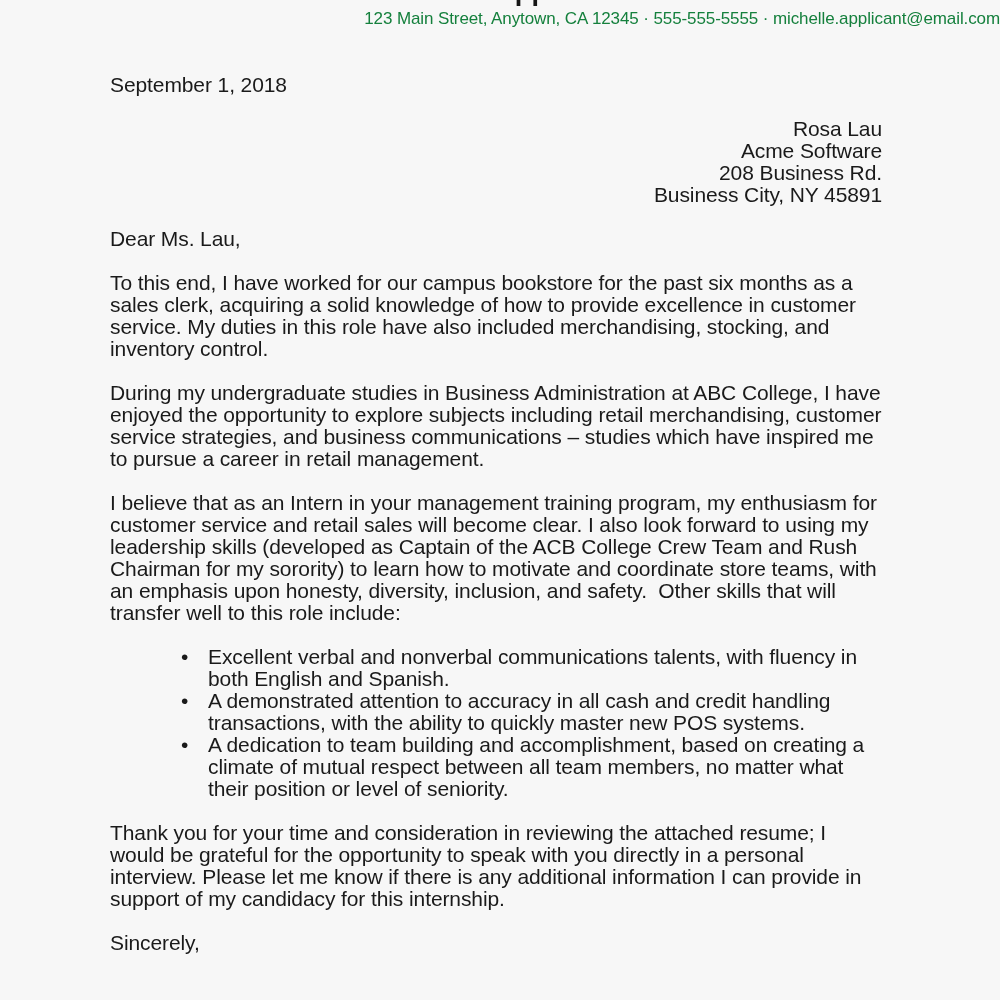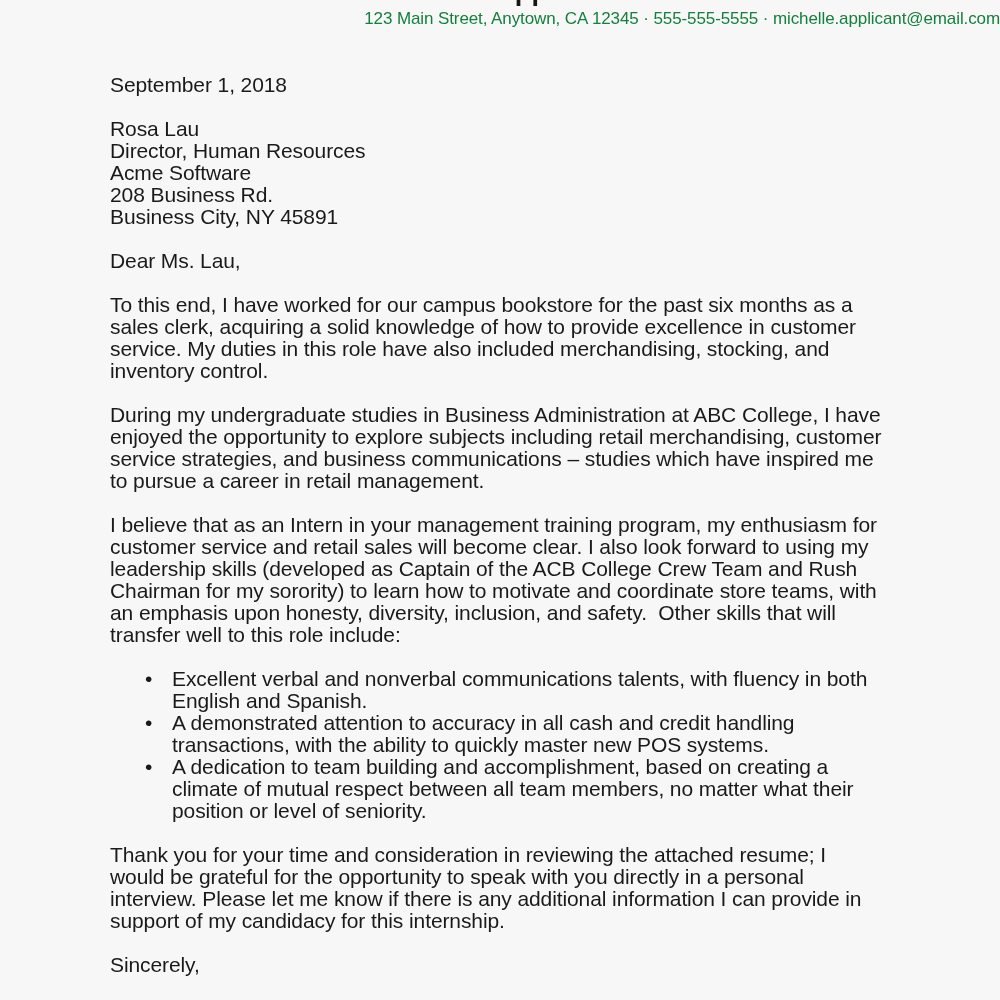"Rosa Lau" .block div { text-align: none -> right }
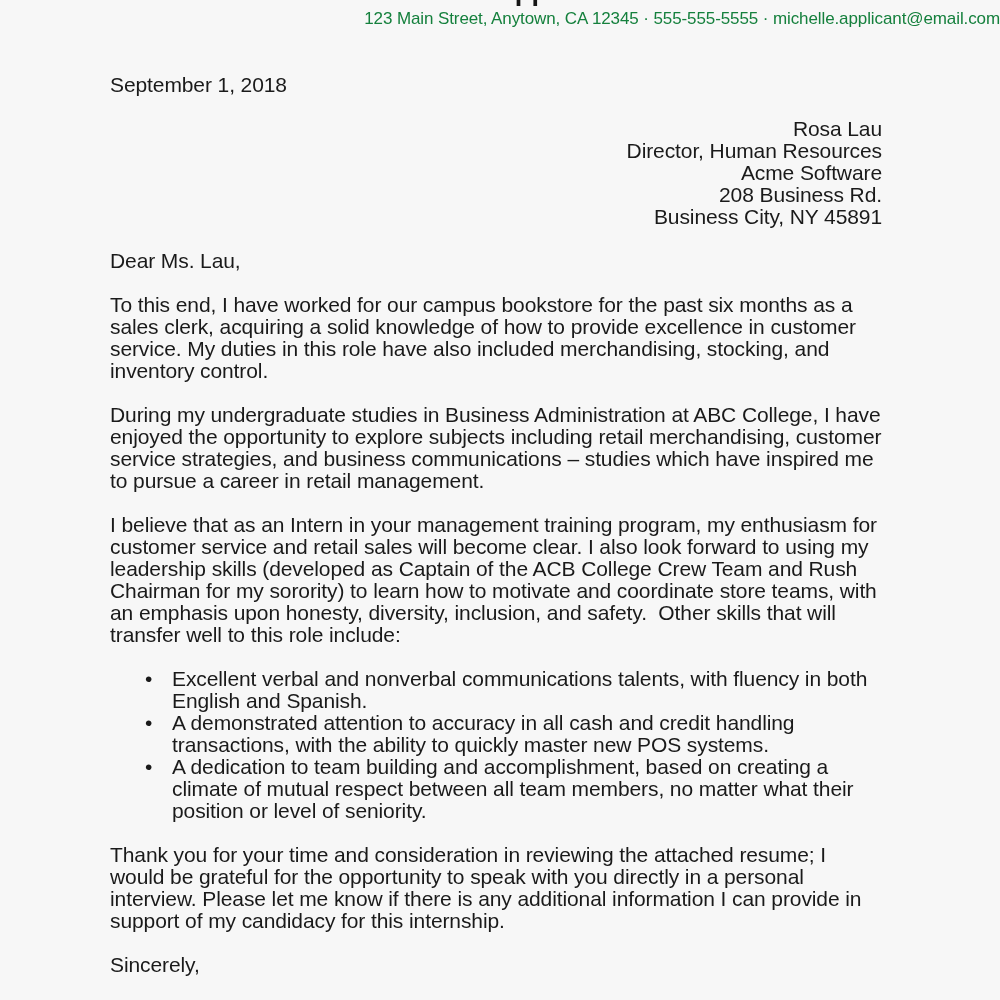"Director, Human Resources" div { html: <div>Director, Human Resources</div> -> none }
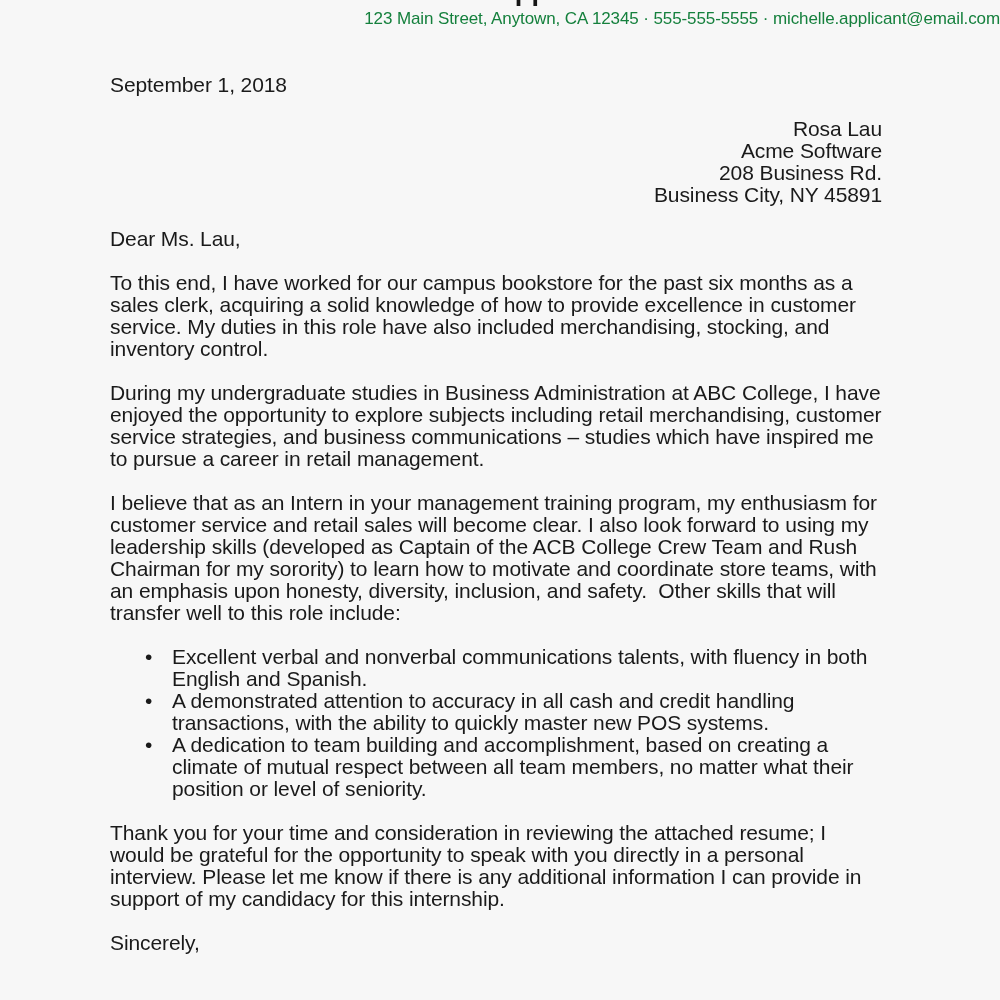"Excellent verbal and nonverbal" ul.skills li { margin-left: none -> 36px }
